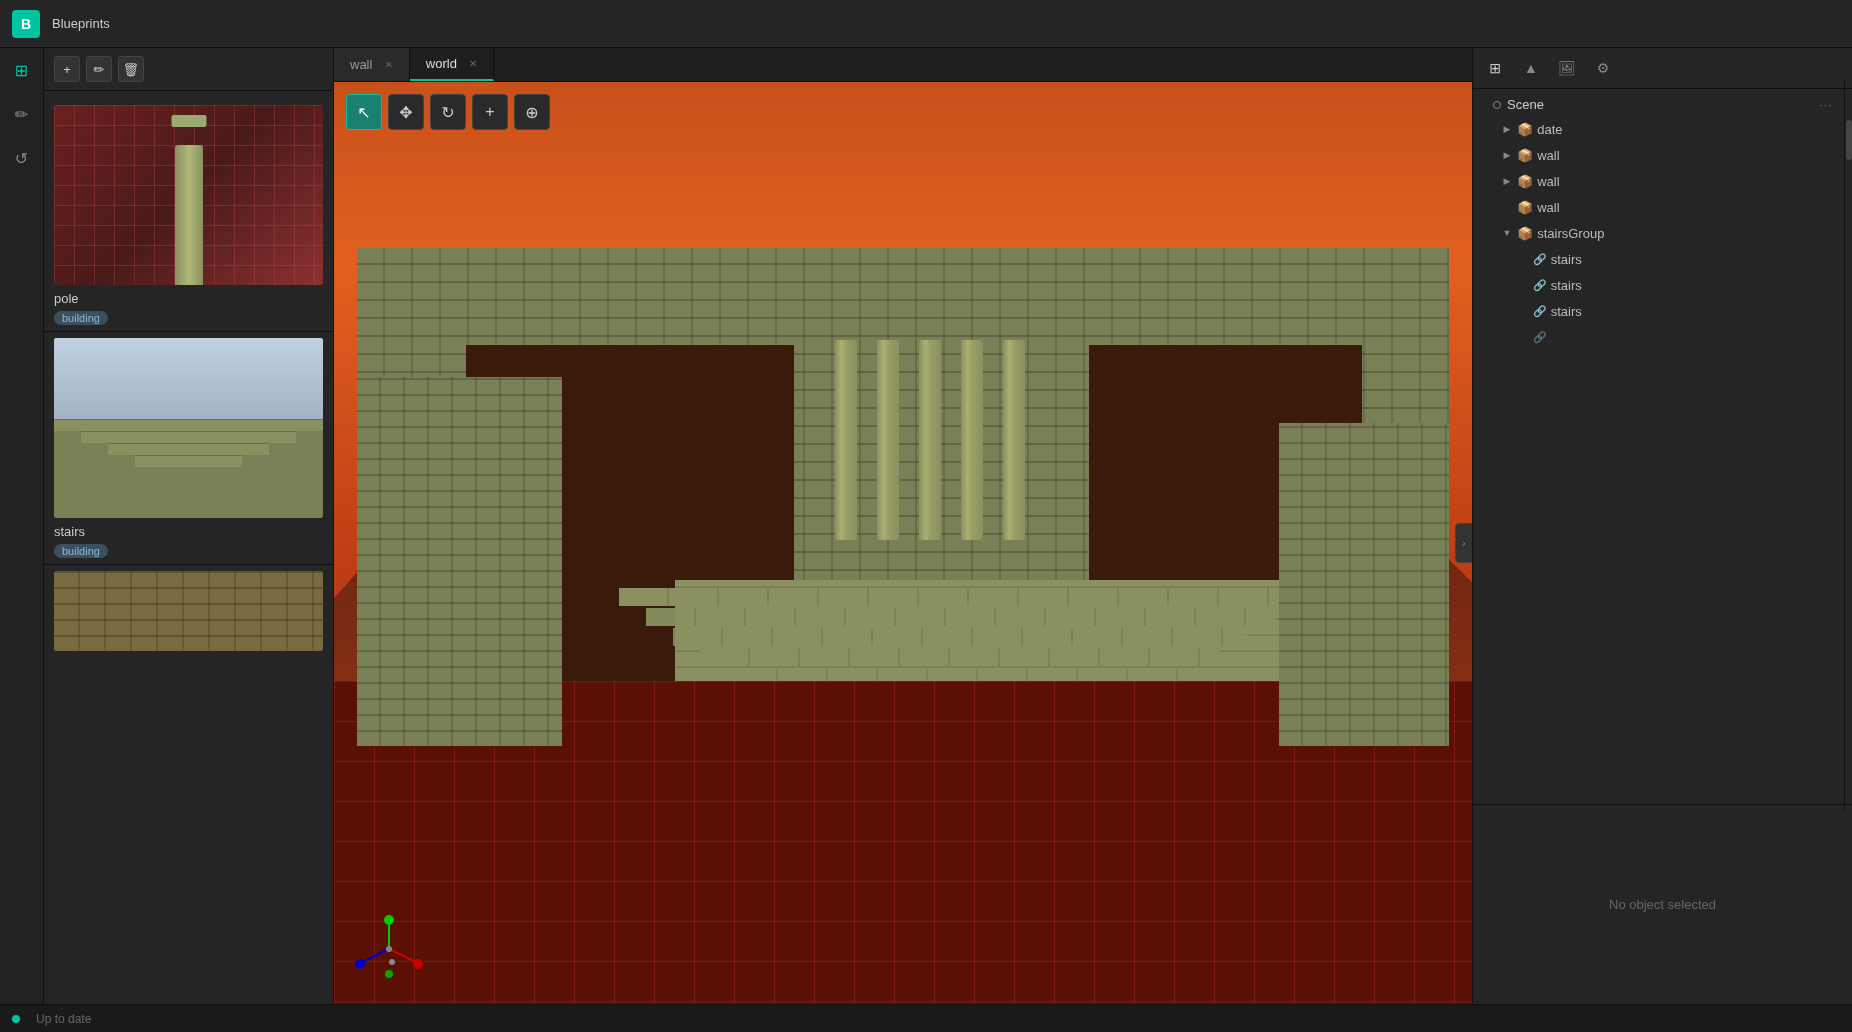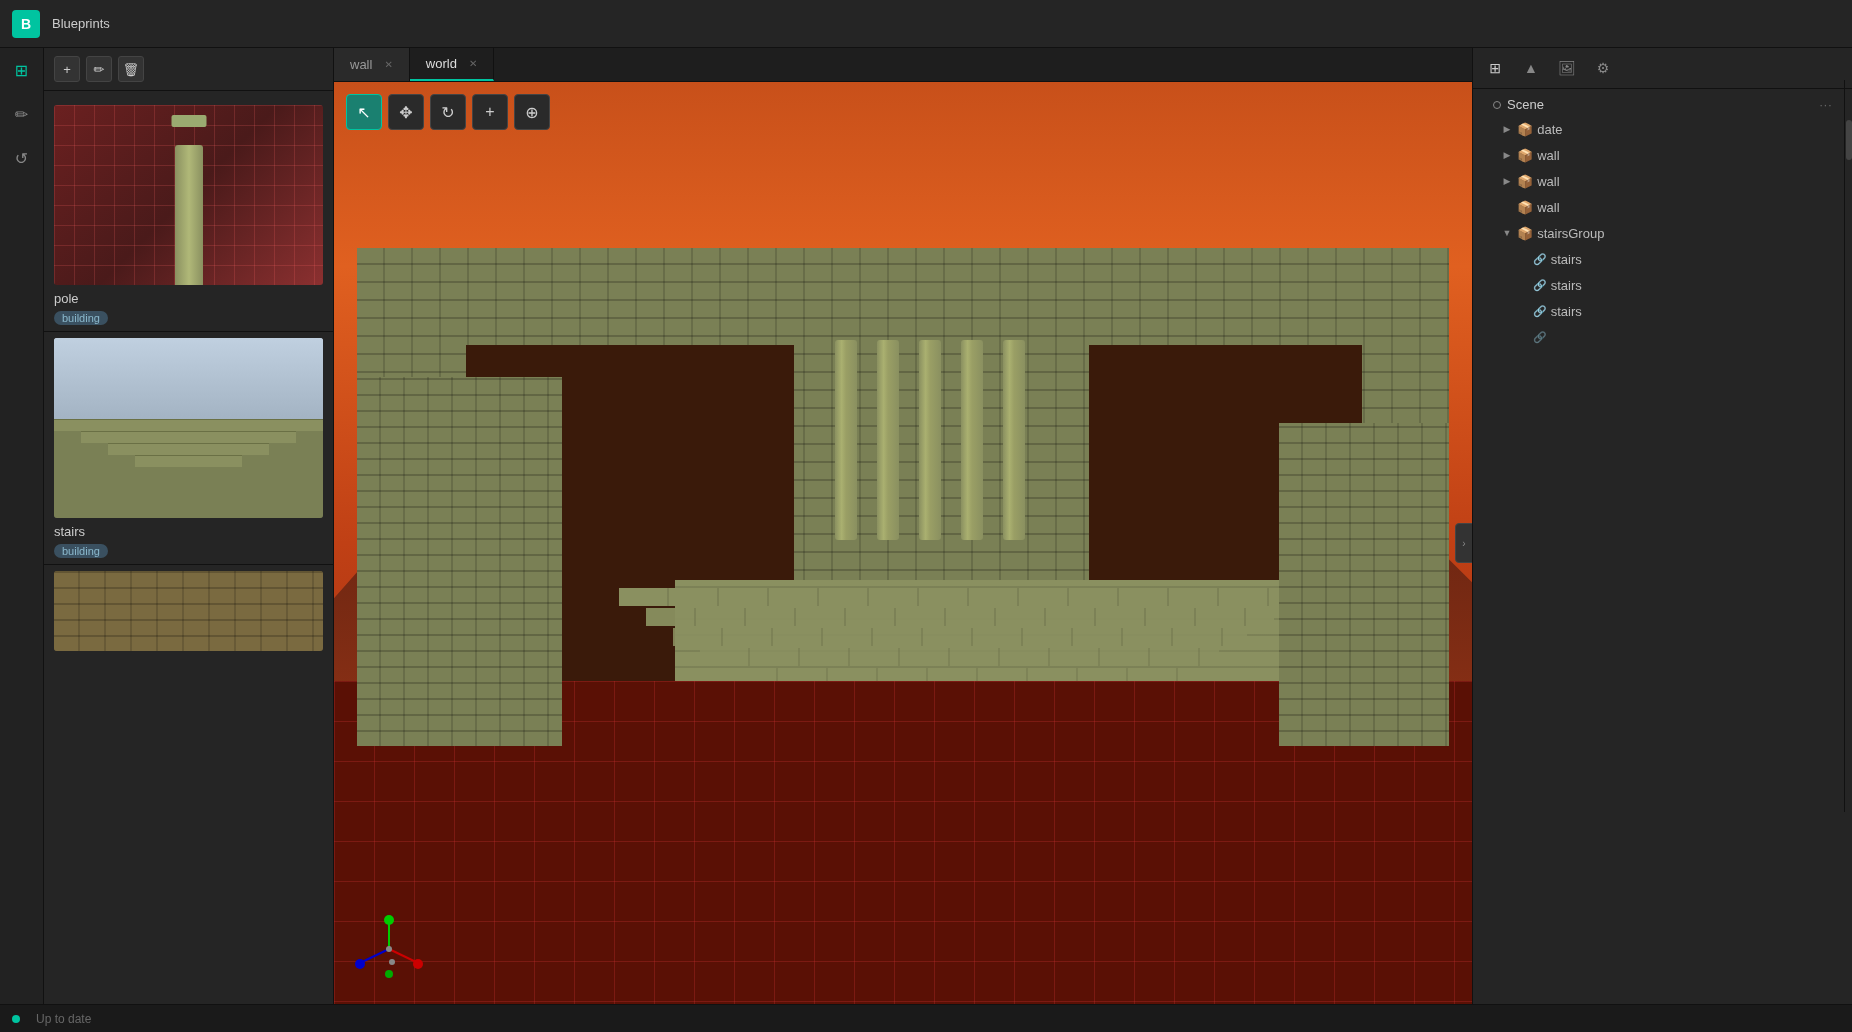"No object selected" div { html: none -> <div> <span>No object selected</span> </div> }
